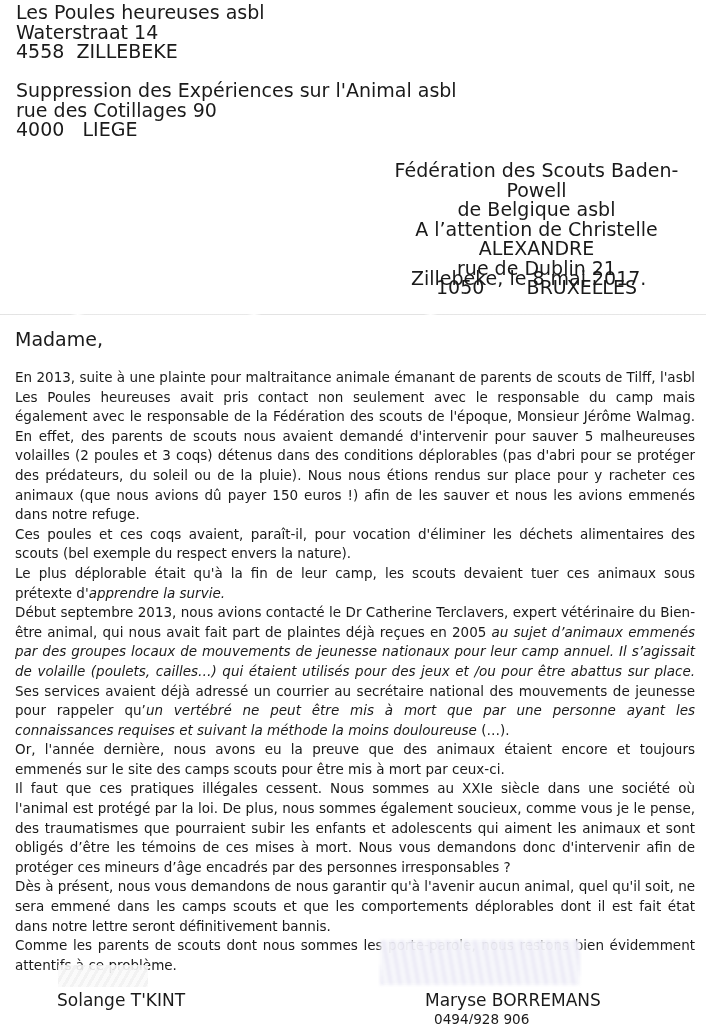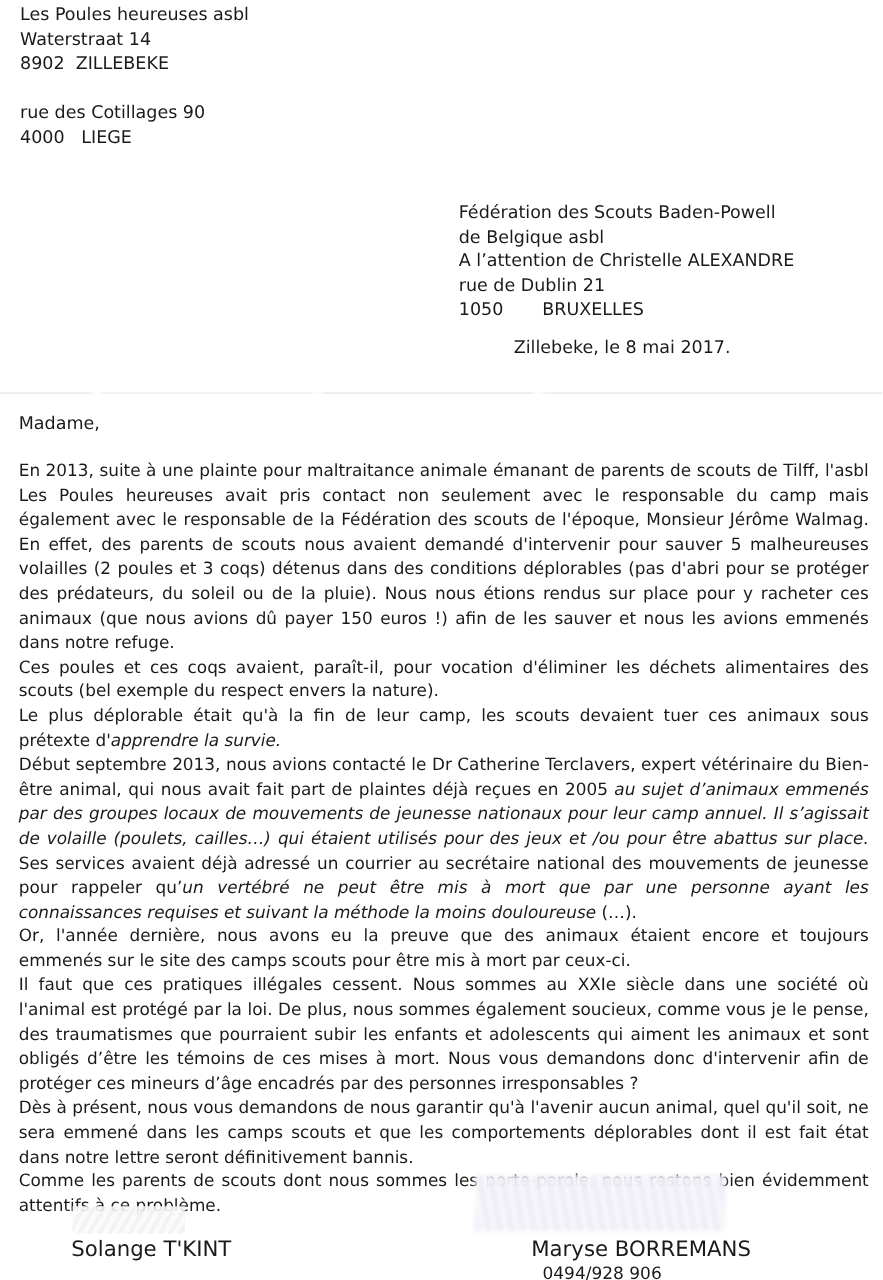"Les Poules heureuses asbl" .block { font-size: 14px -> 19px }
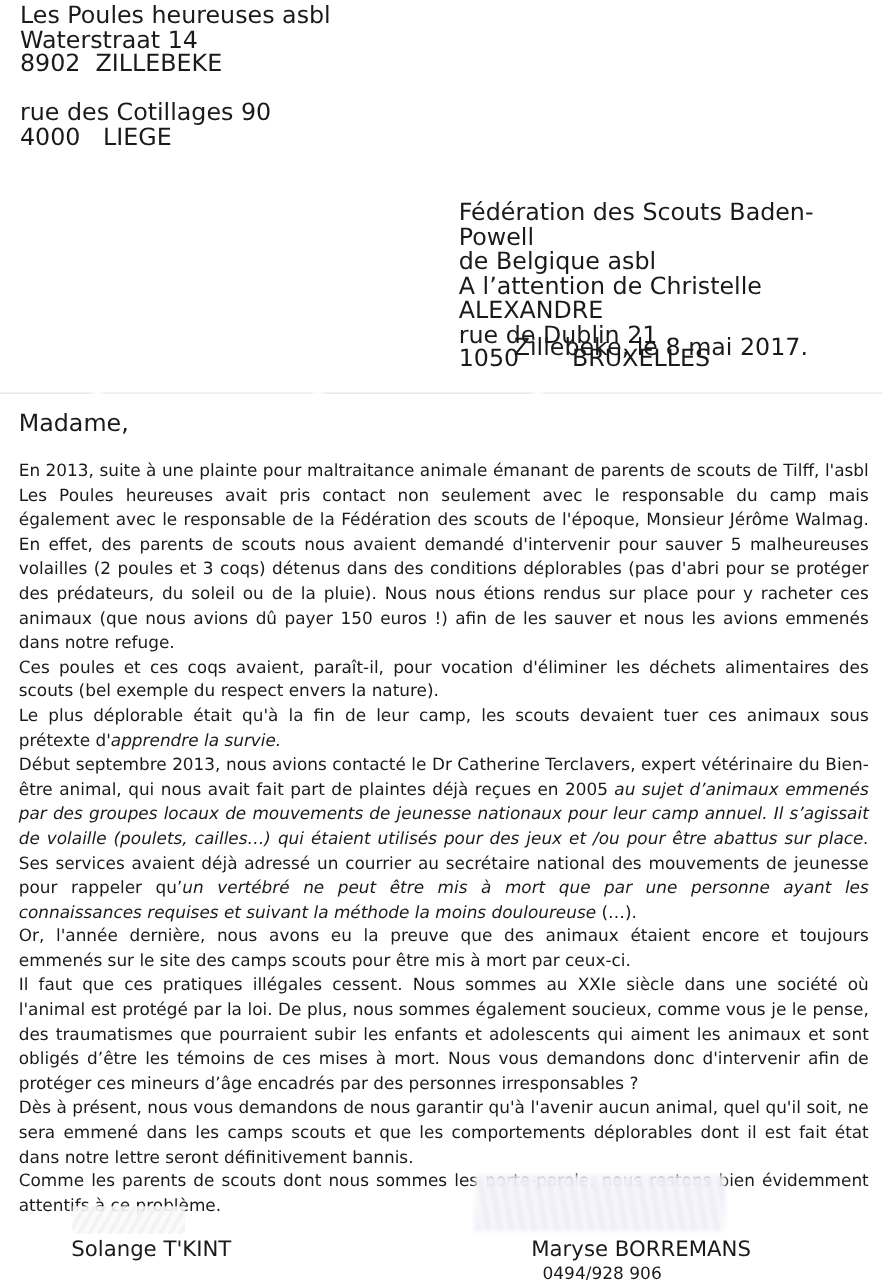"8902 ZILLEBEKE" div { text: 8902 -> 4558 }
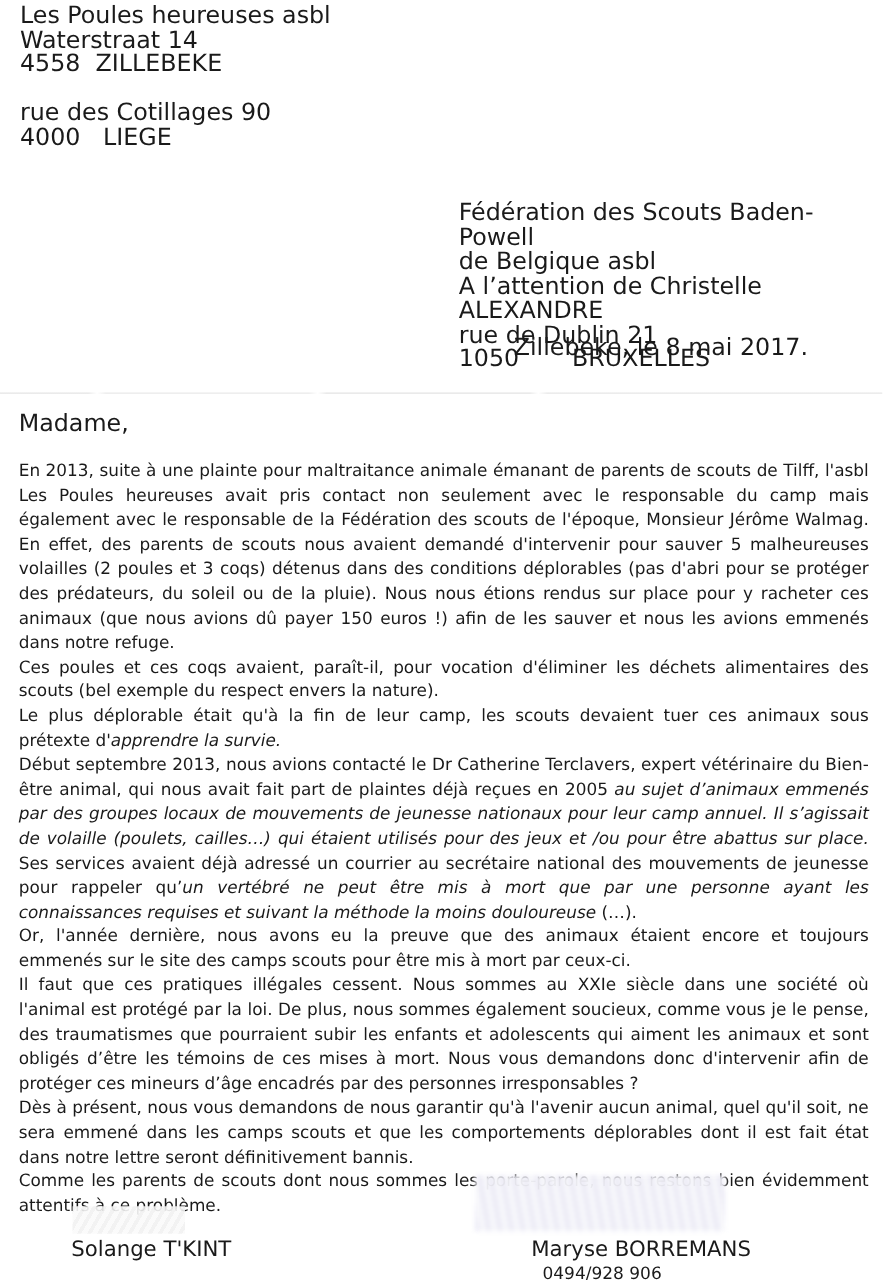"Suppression des Expériences sur l'Animal" div { html: none -> <div>Suppression des Expériences sur l'Animal asbl</div> }
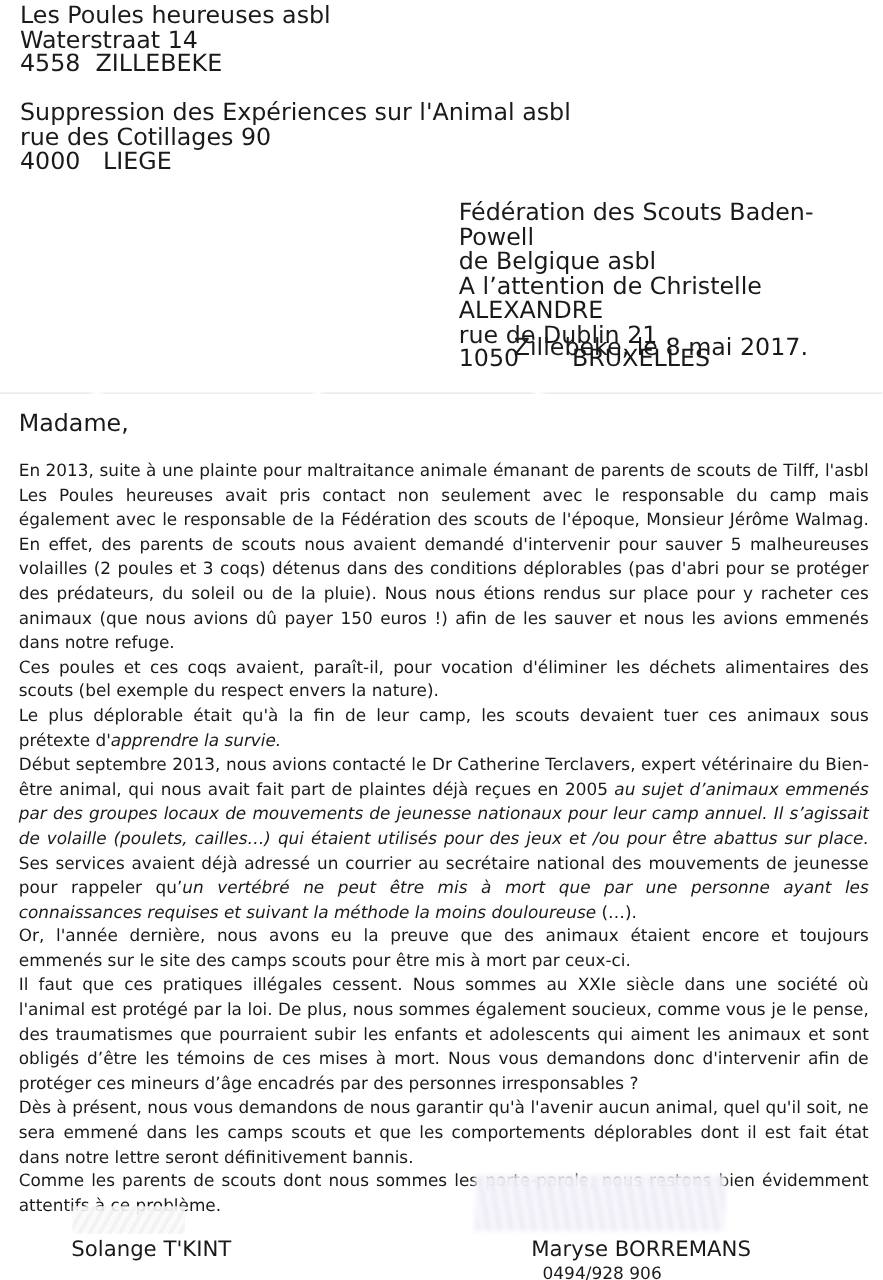"Fédération des Scouts Baden-Powell" .recipient { text-align: none -> center }
